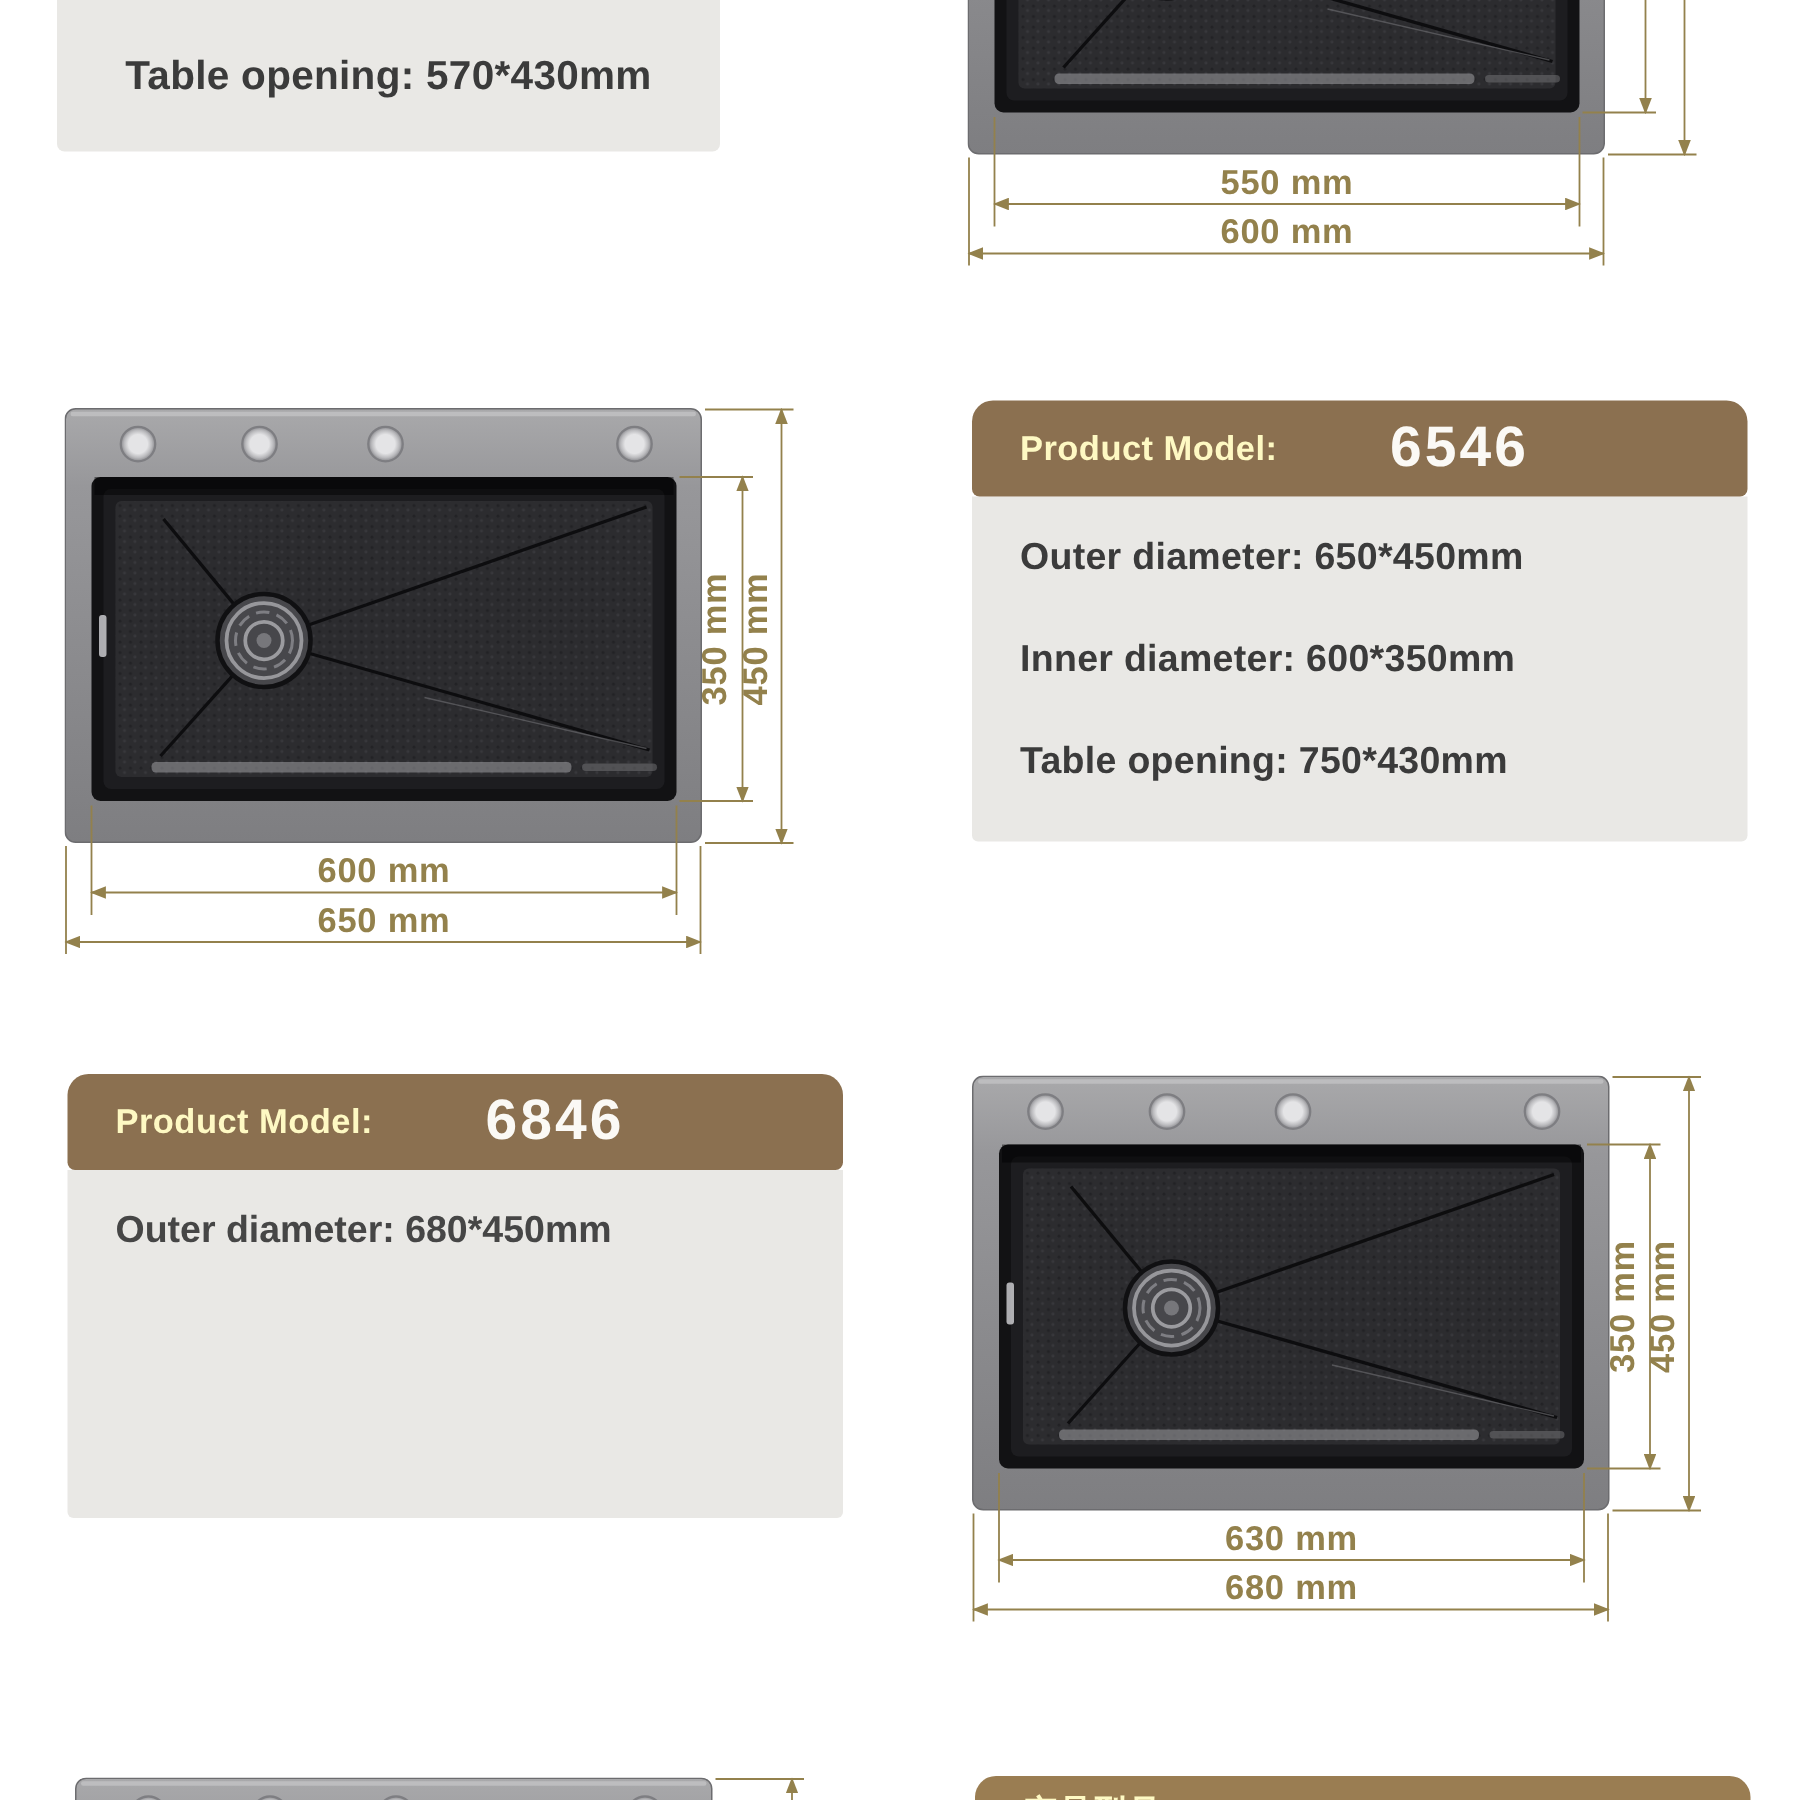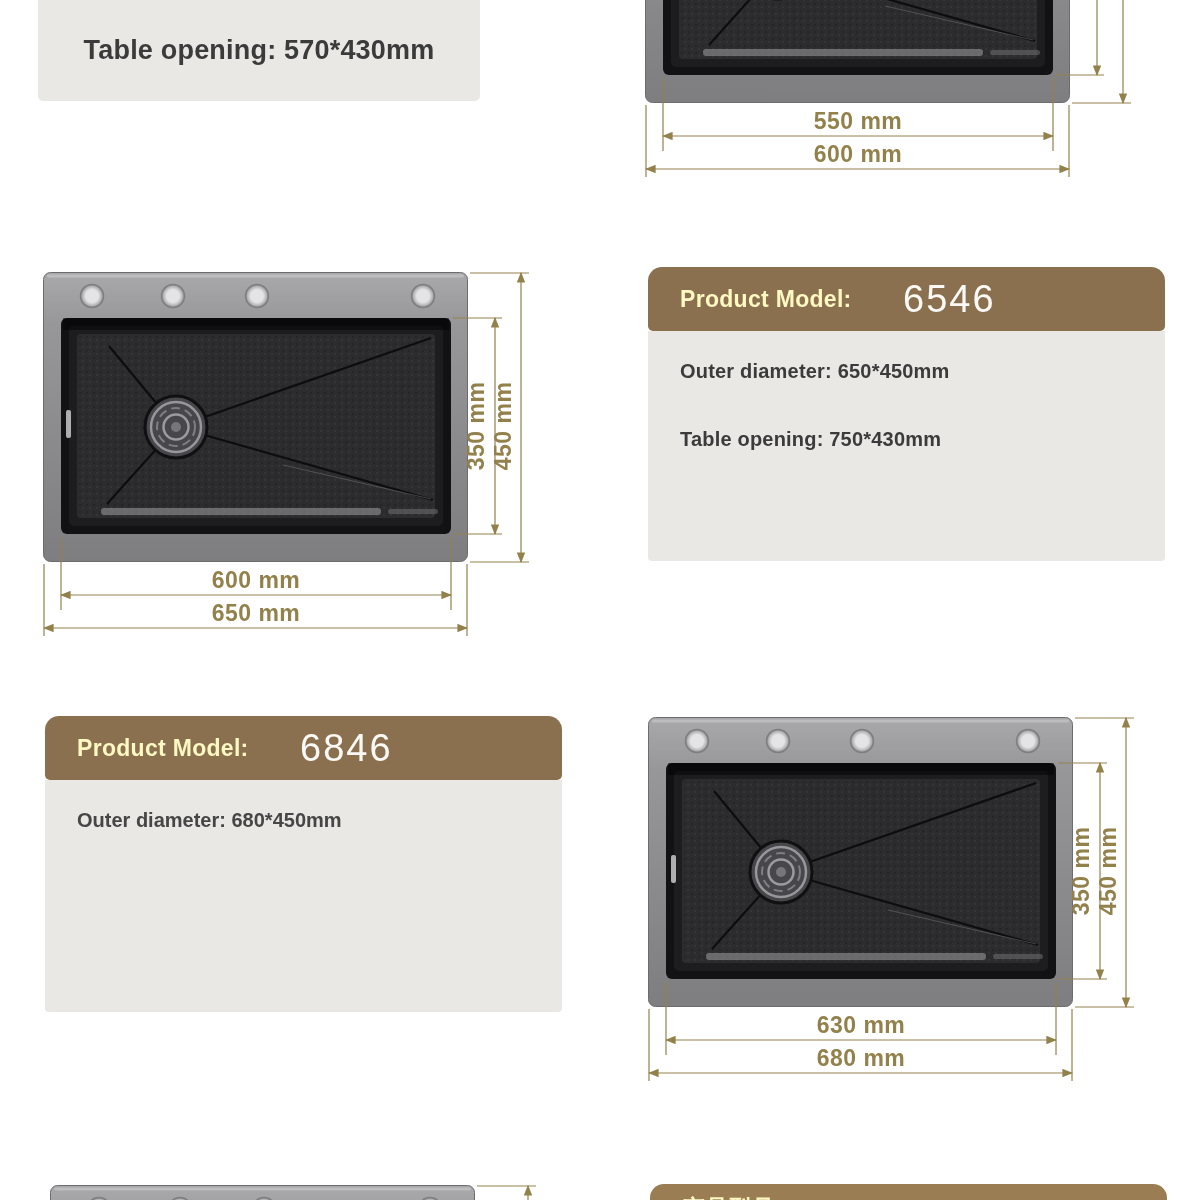"6546" .model-number { font-weight: 400 -> 700; text-align: left -> center }
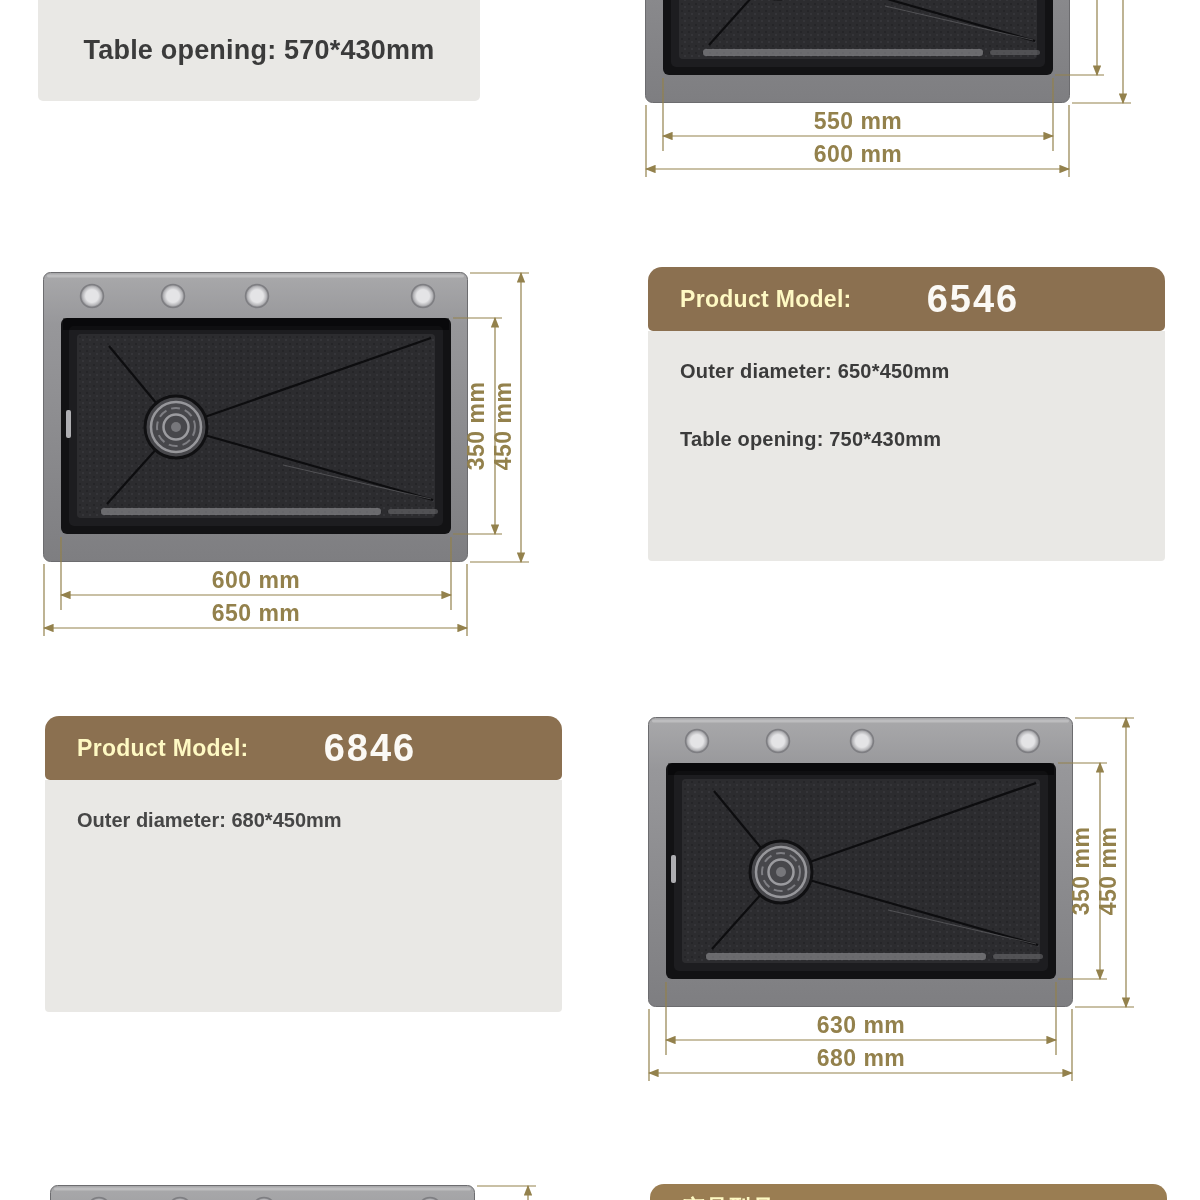"Outer diameter: 650*450mm" .spec-row { font-size: 20px -> 25px }
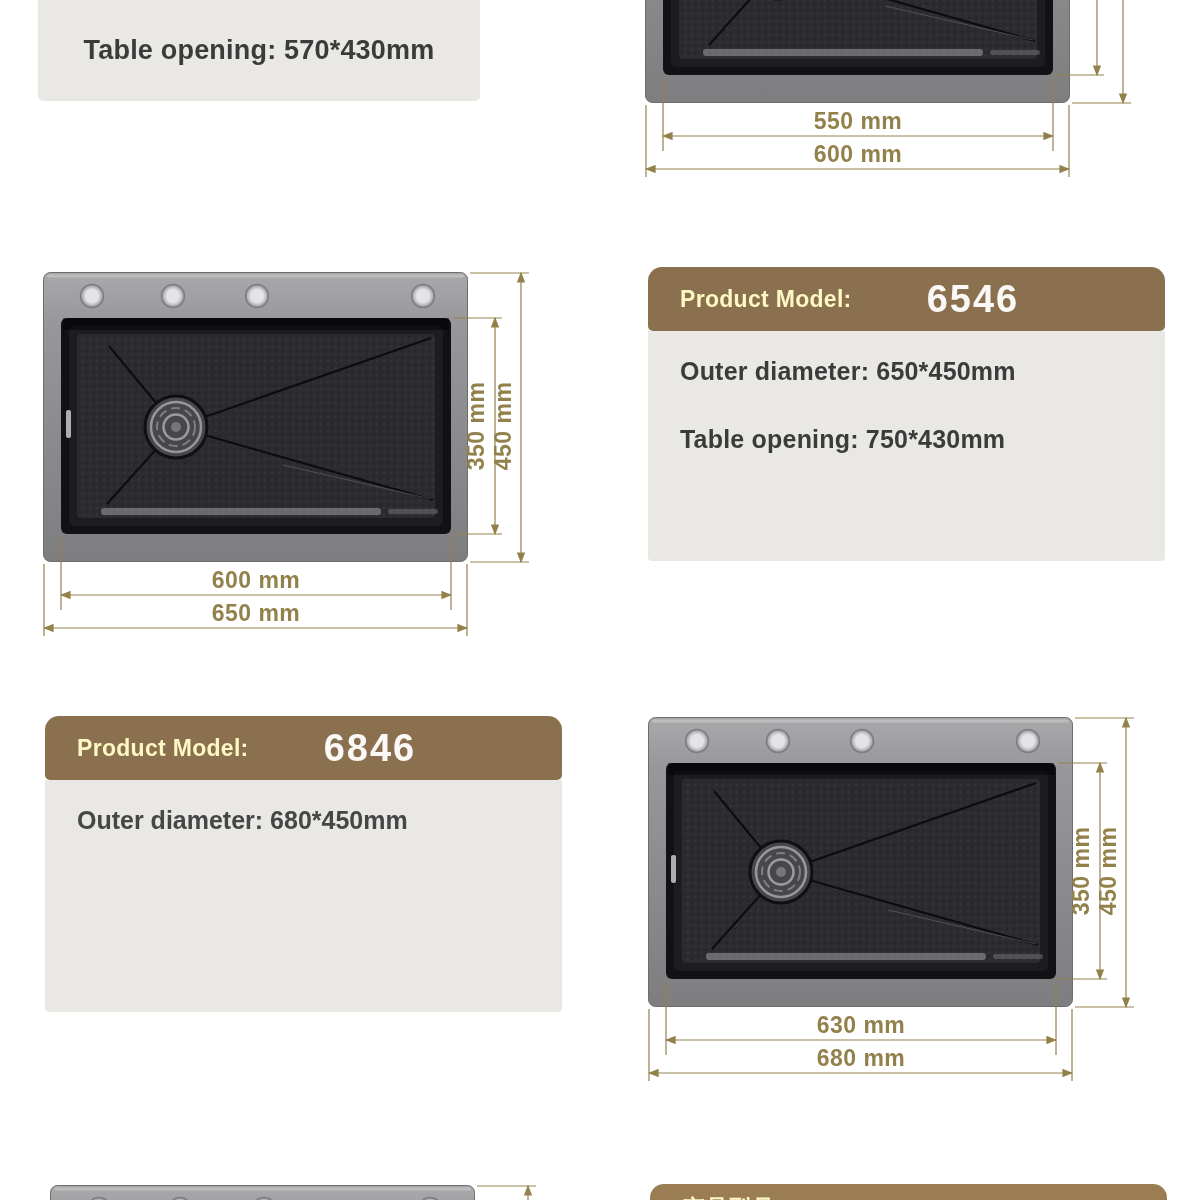"Inner diameter: 600*350mm" div.spec-row { html: none -> <div>Inner diameter: 600*350mm</div> }
